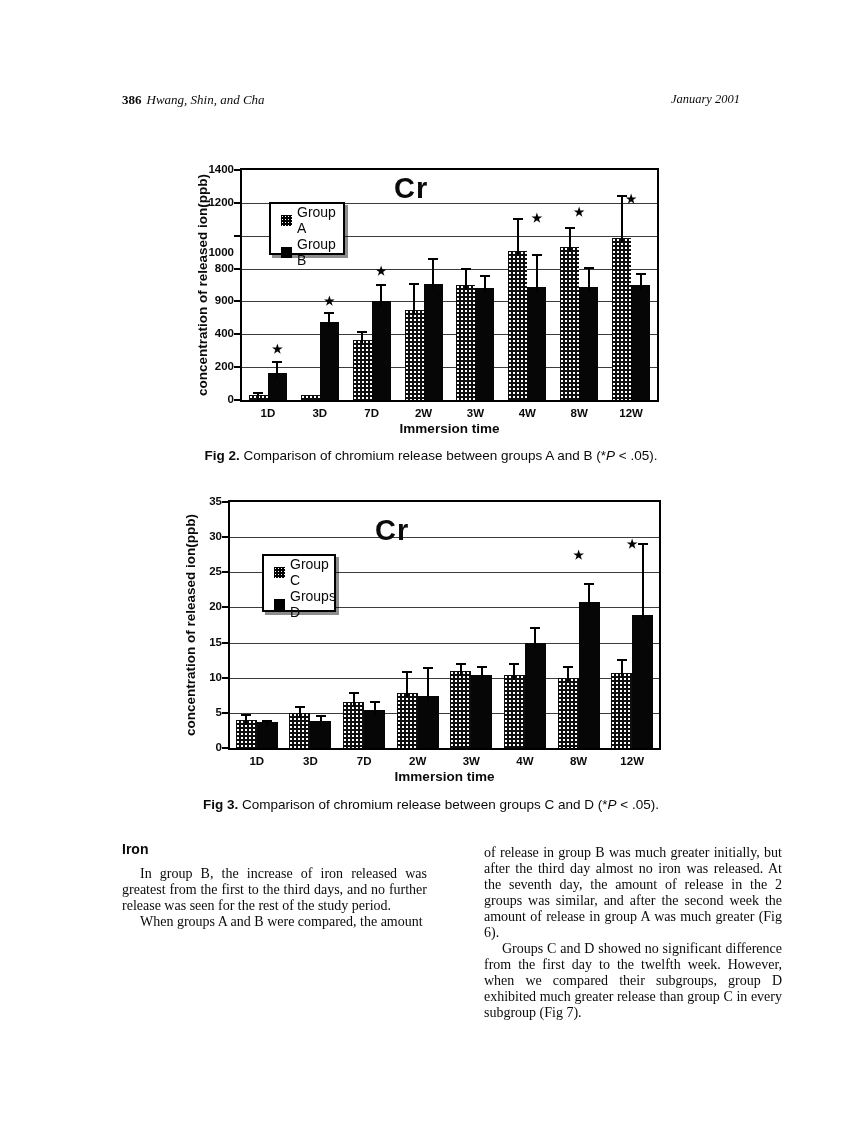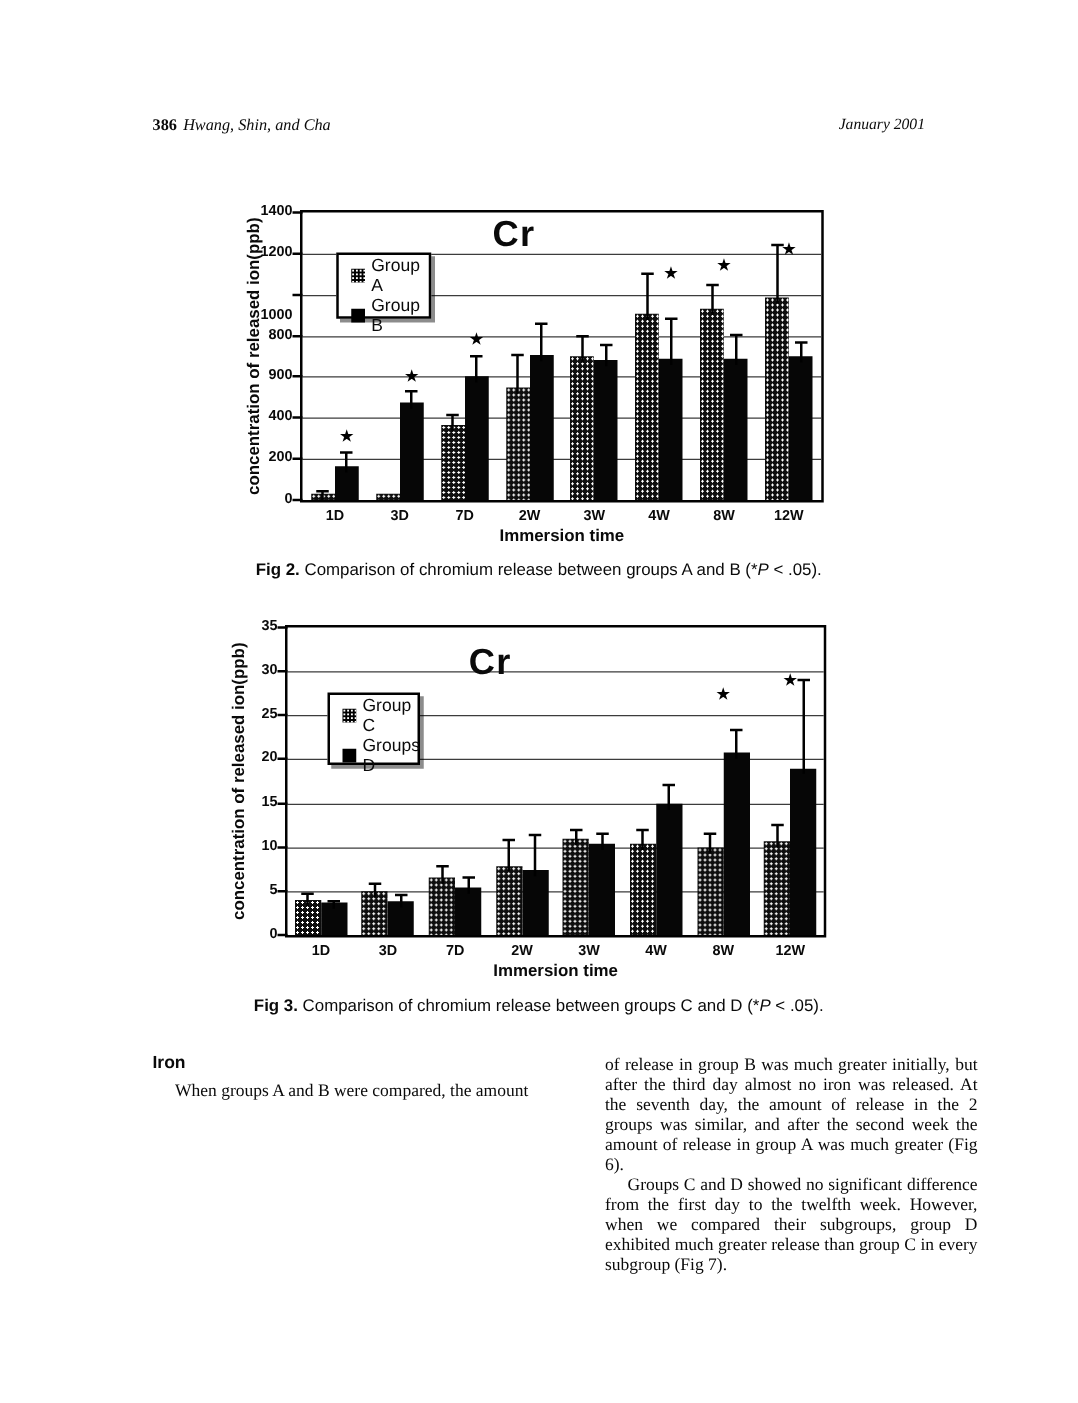"In group B, the increase" p.para { html: none -> <p>In group B, the increase of iron released was greatest from the first to the third days, and no further release was seen for the rest of the study period.</p> }
